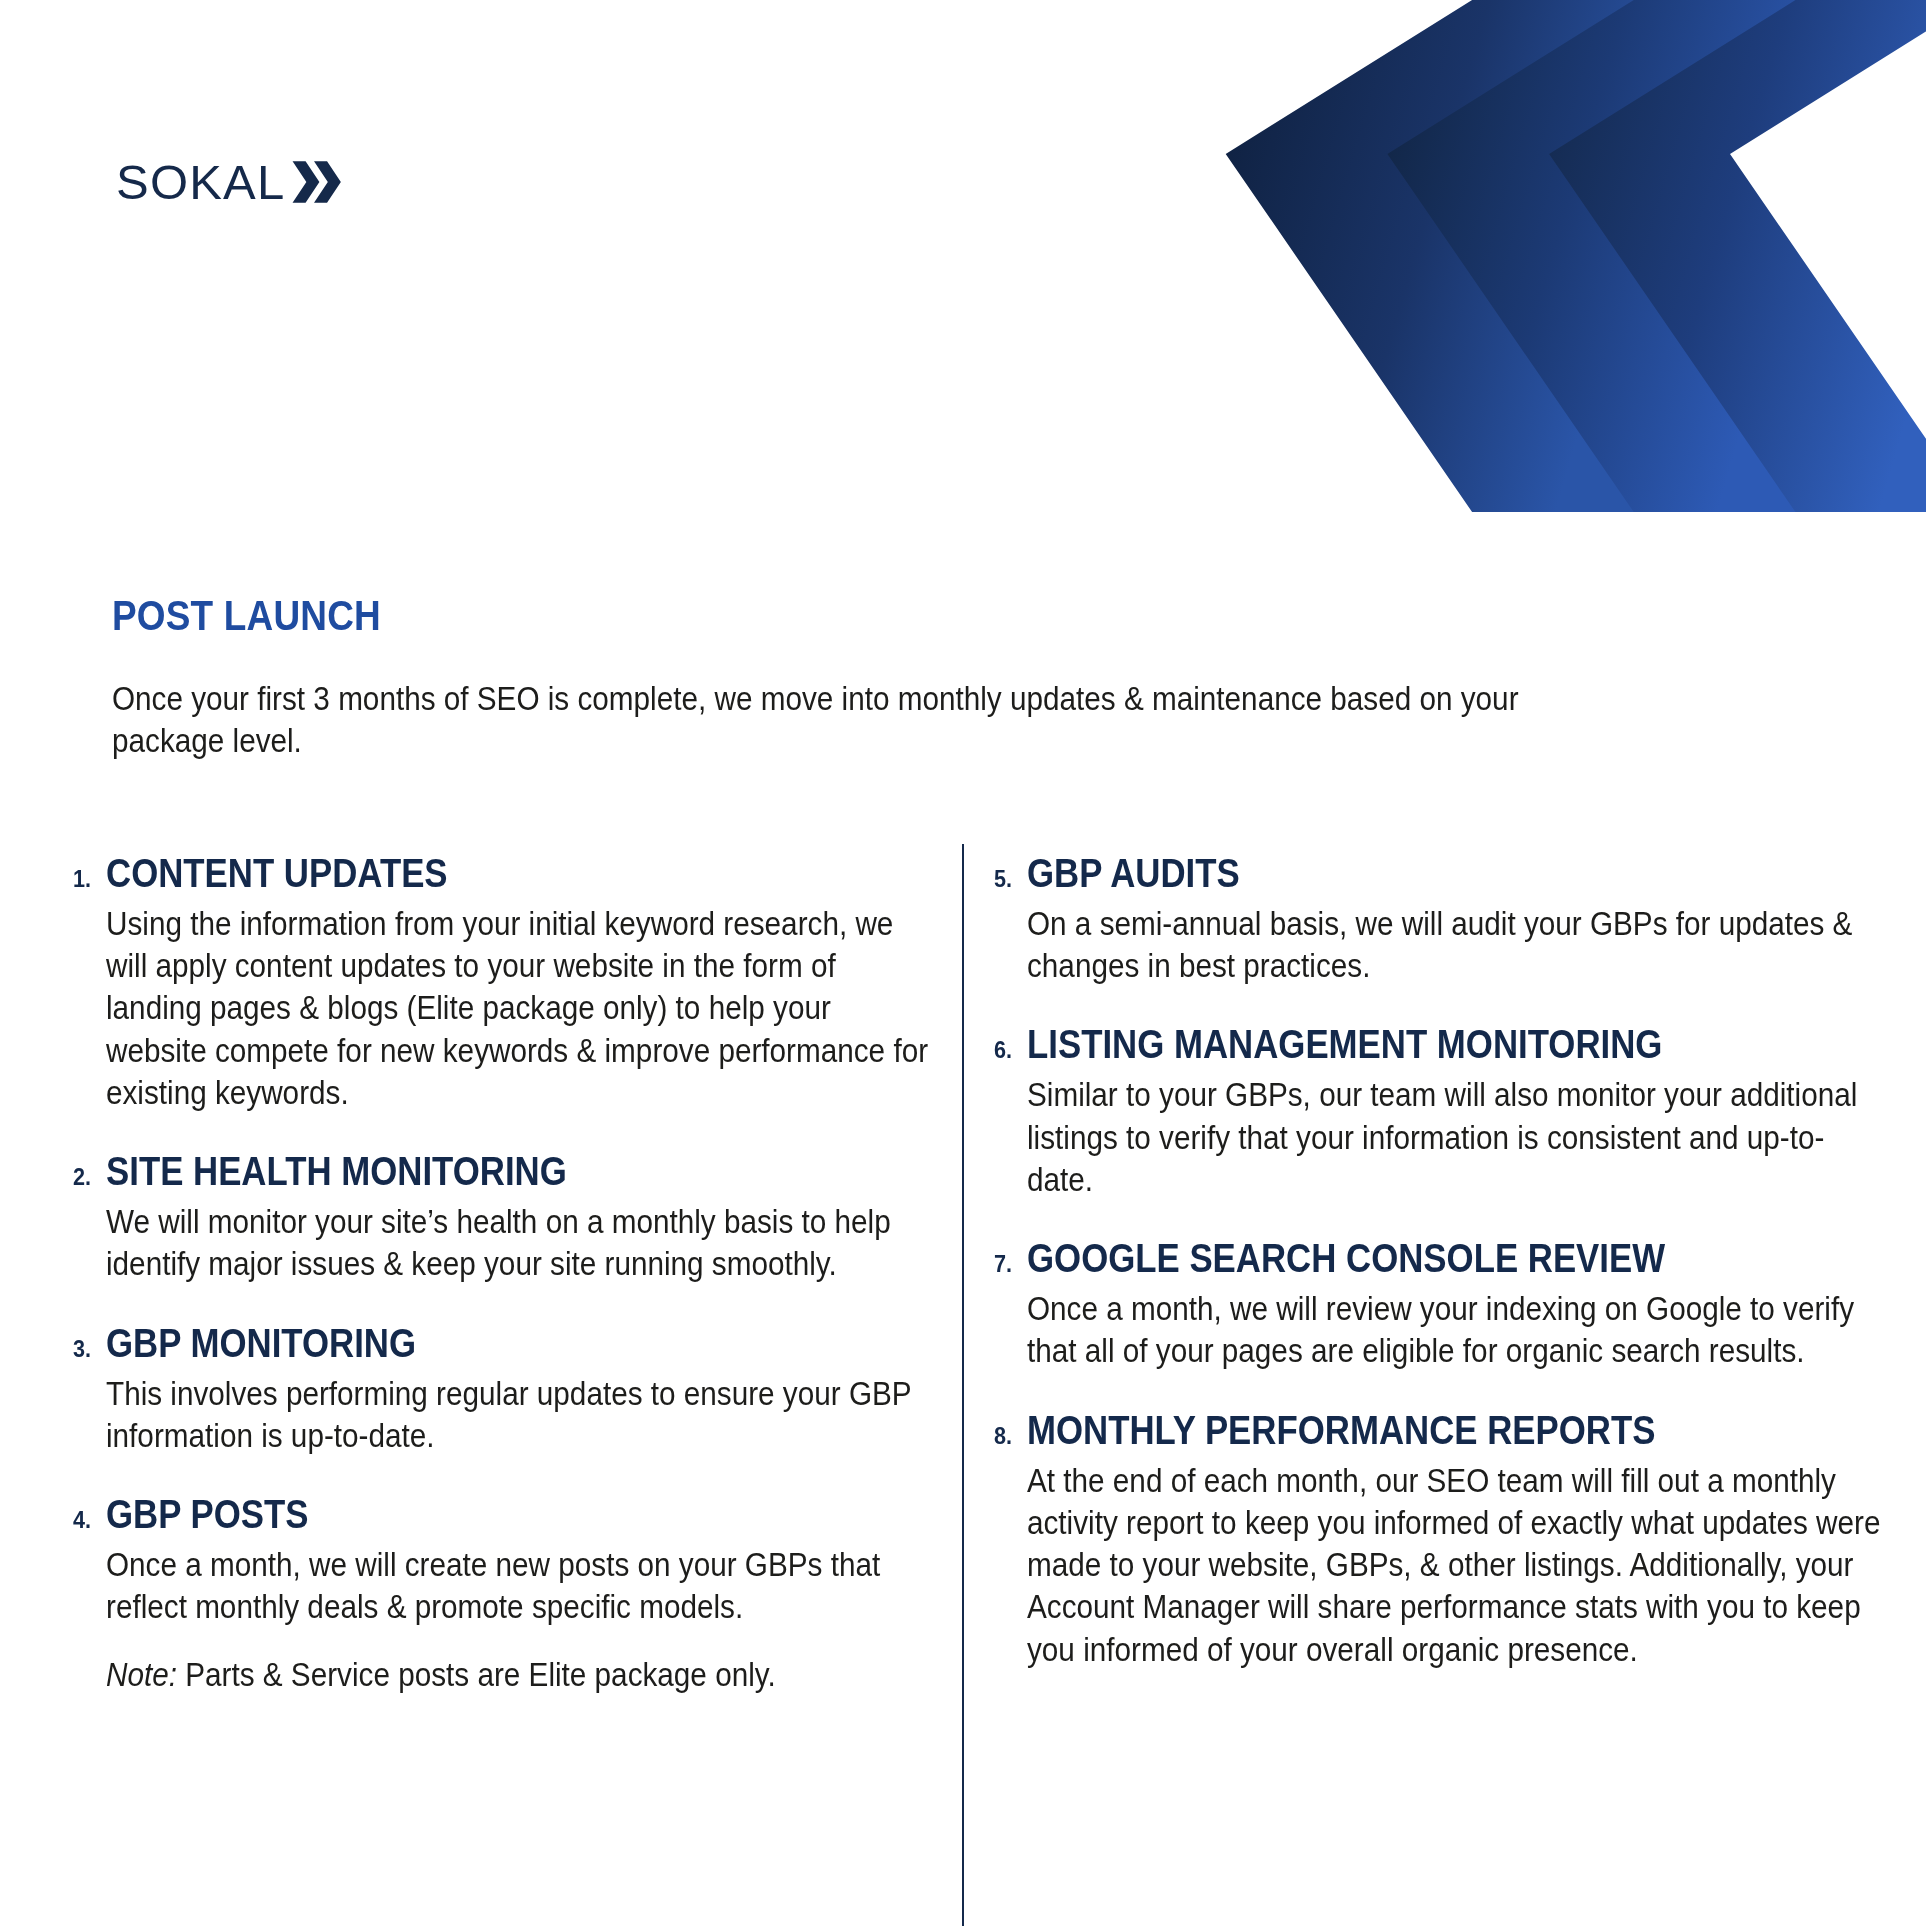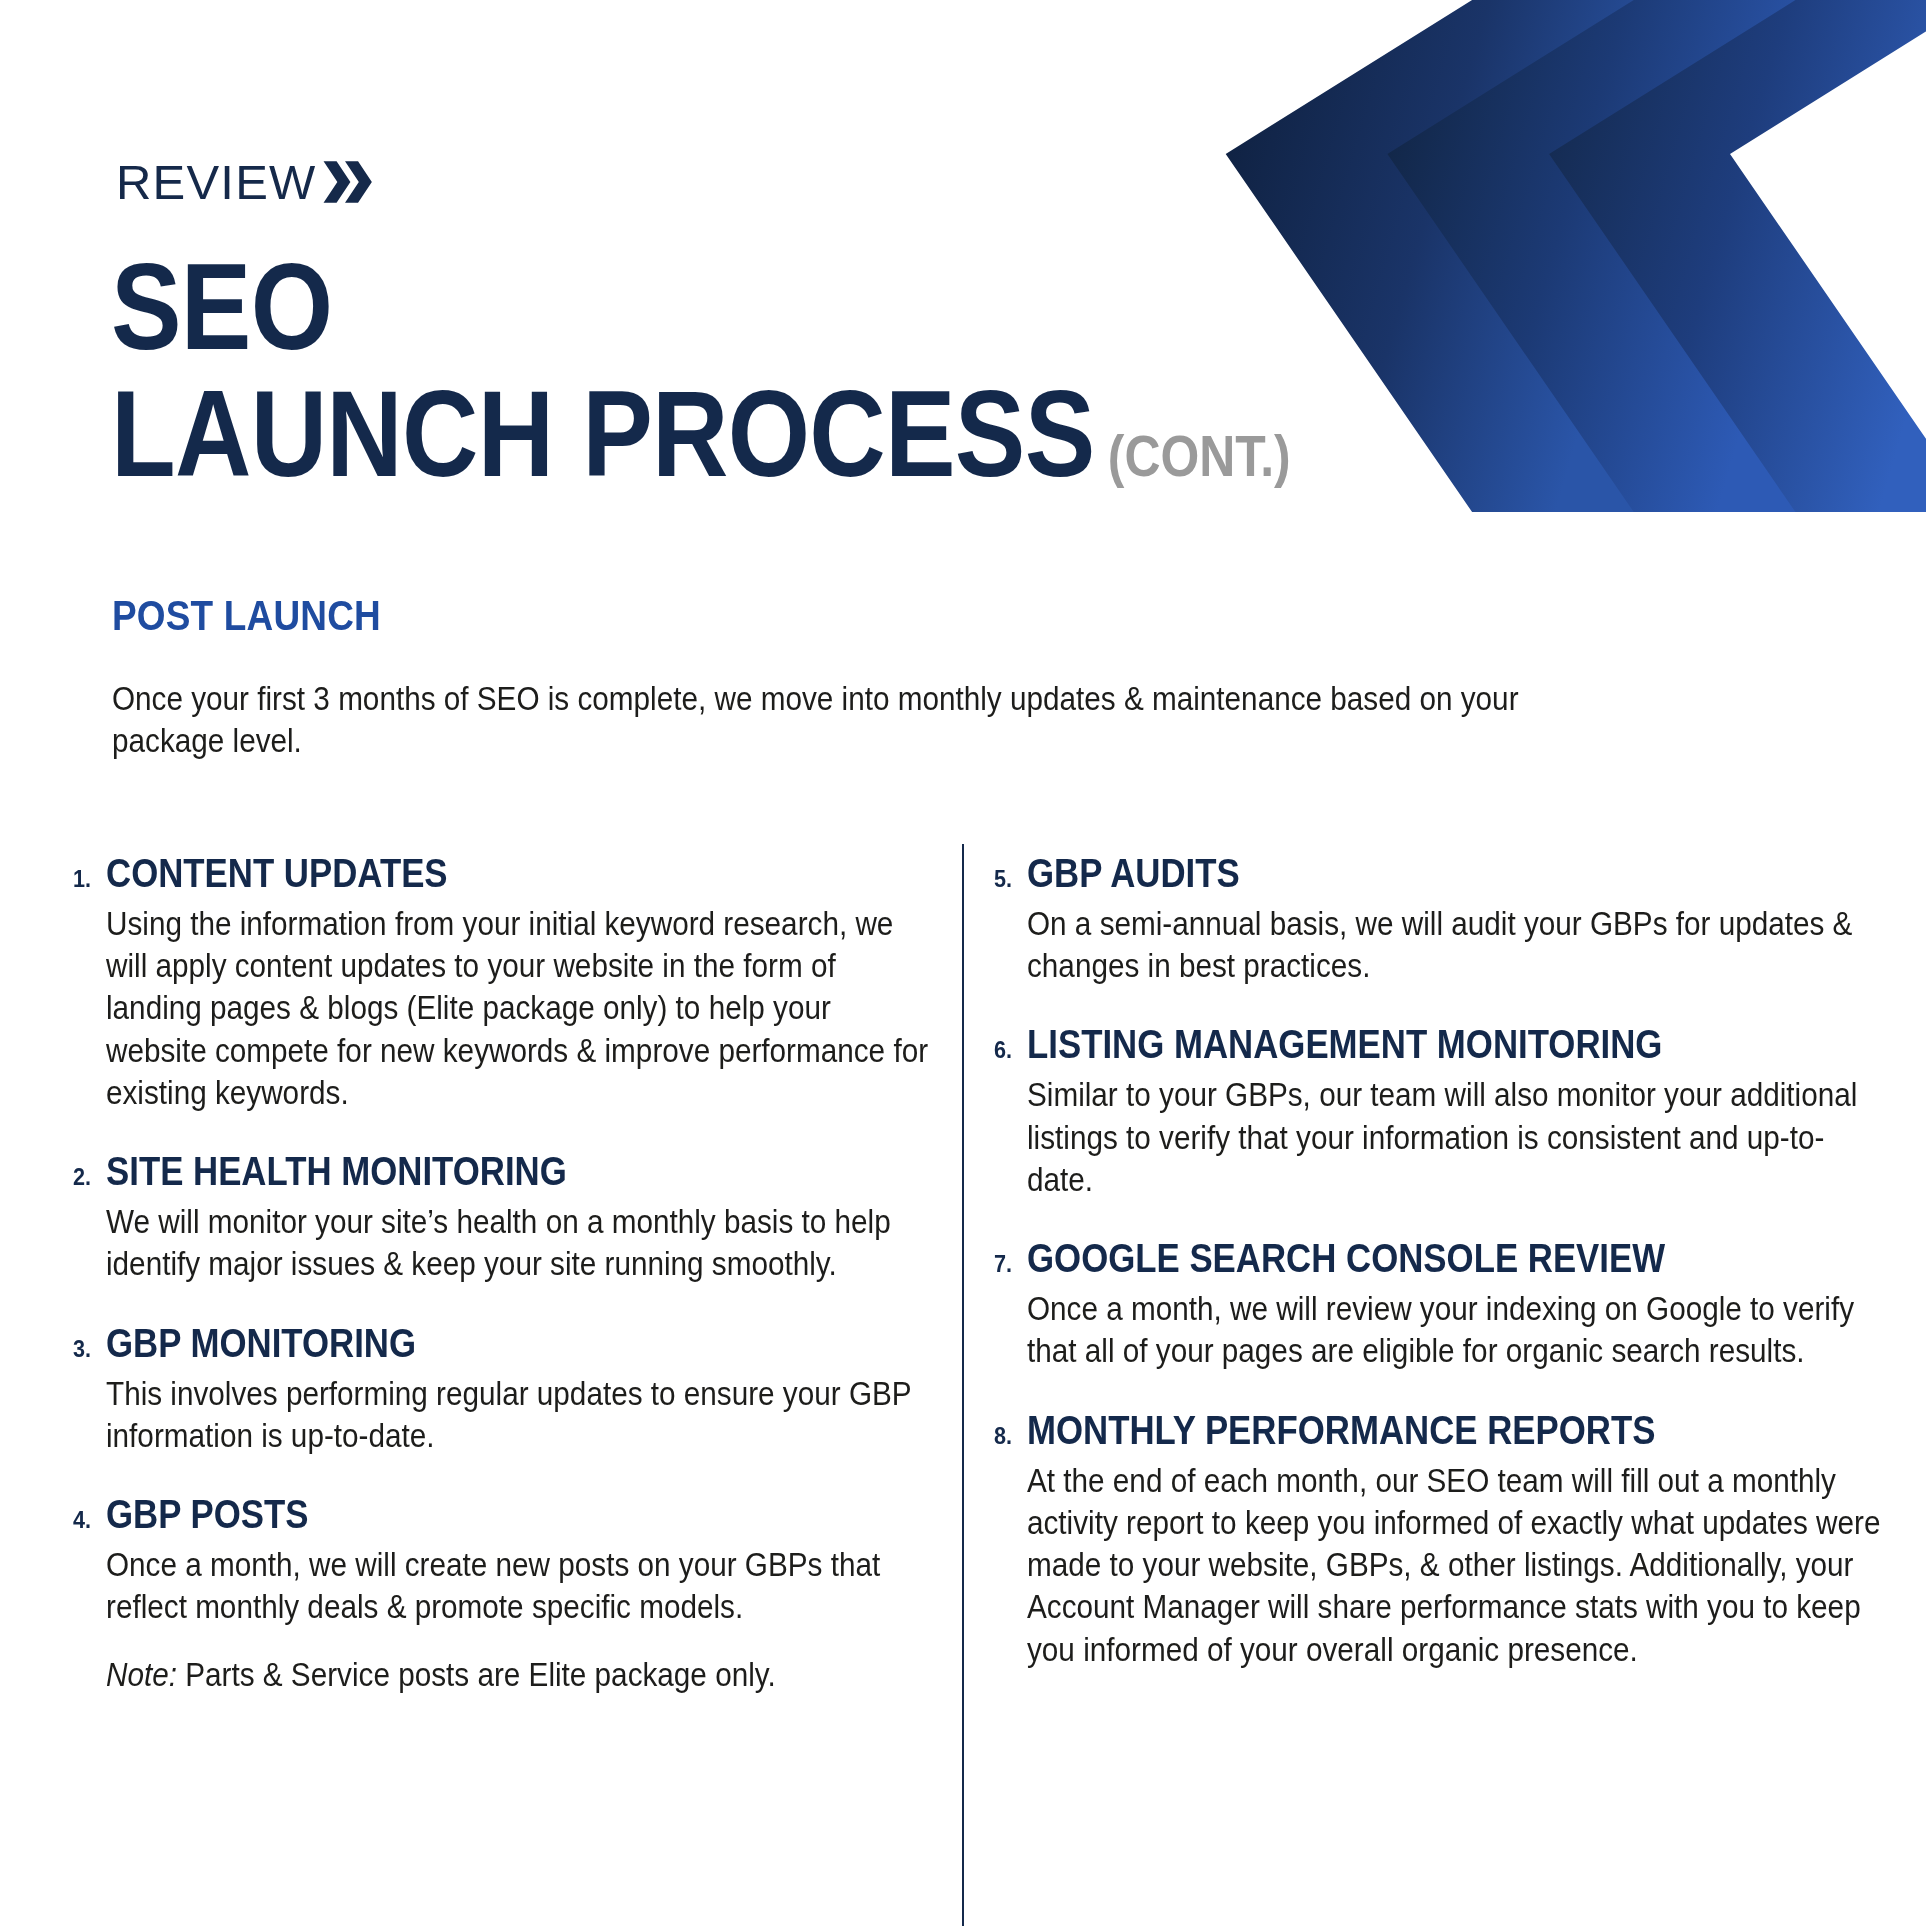"REVIEW" span.brand-word { text: REVIEW -> SOKAL }
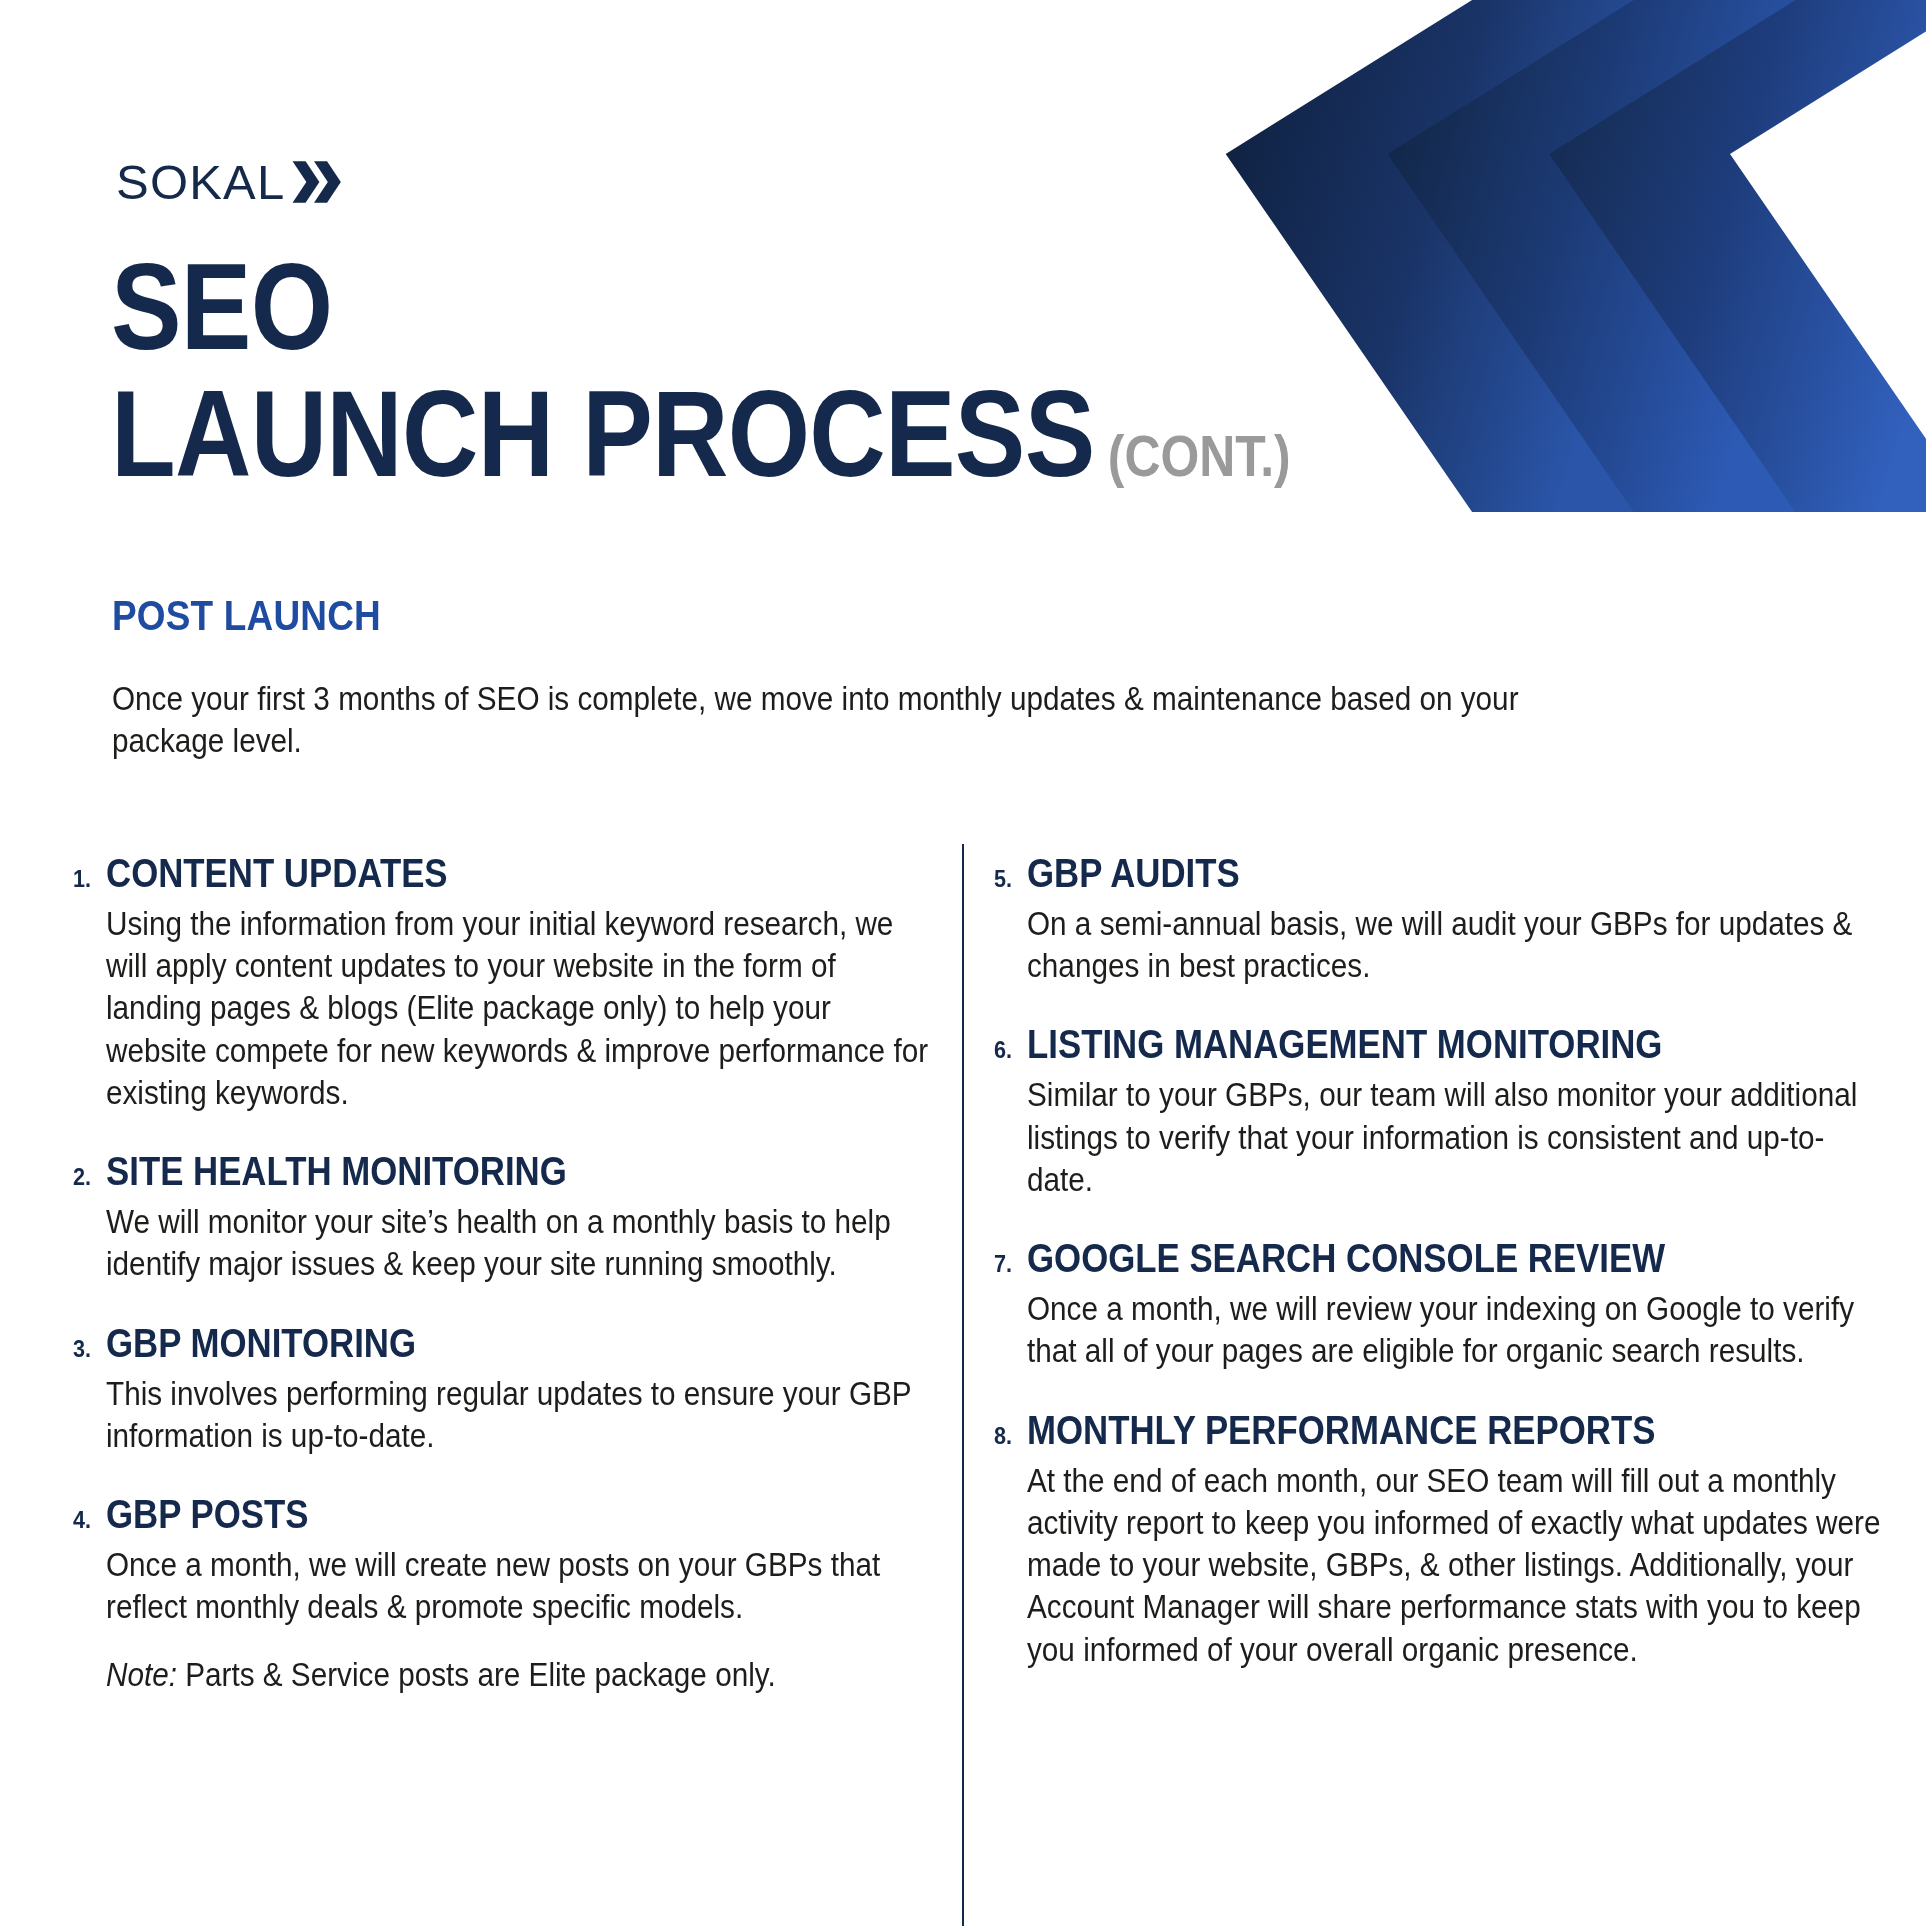"SEO" div.title-block { html: <div> <div>SEO</div> <div><span>LAUNCH PROCESS</span><span>(CONT.)</span></div> </div> -> none }
